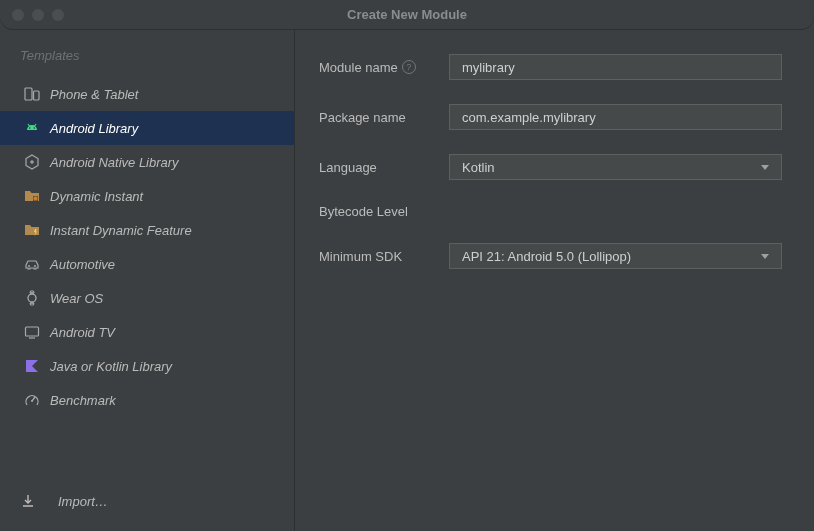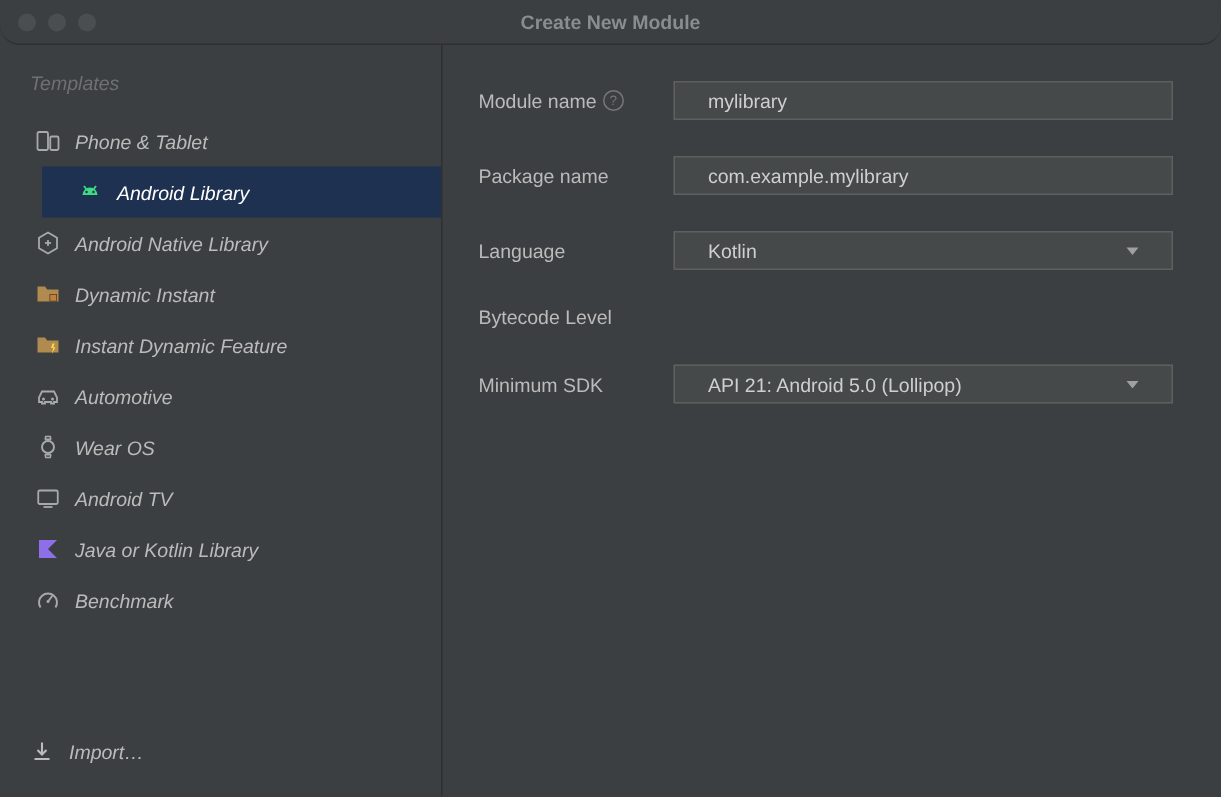"mylibrary" .input, .select { padding: 0 22px -> 0 12px }
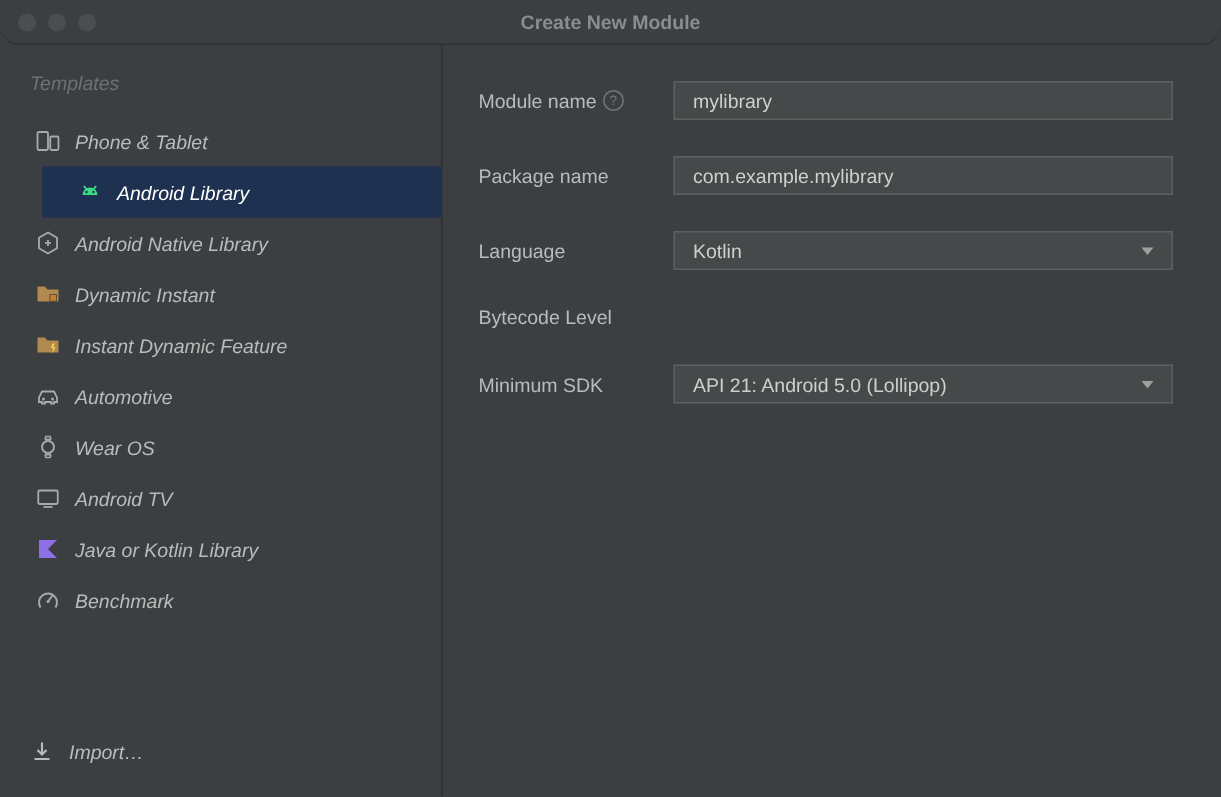"Android Library" .sidebar-item.selected { margin-left: 28px -> none }
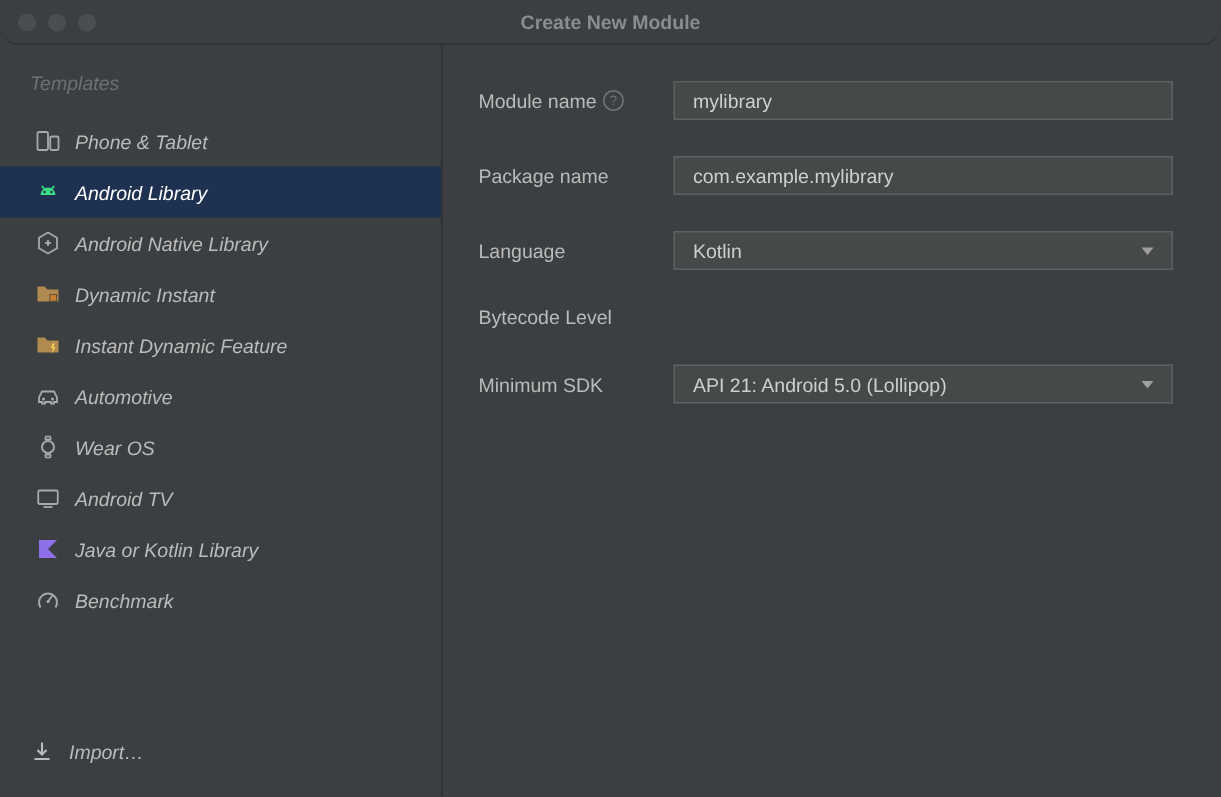"Import…" .import-row { gap: 10px -> 22px }
